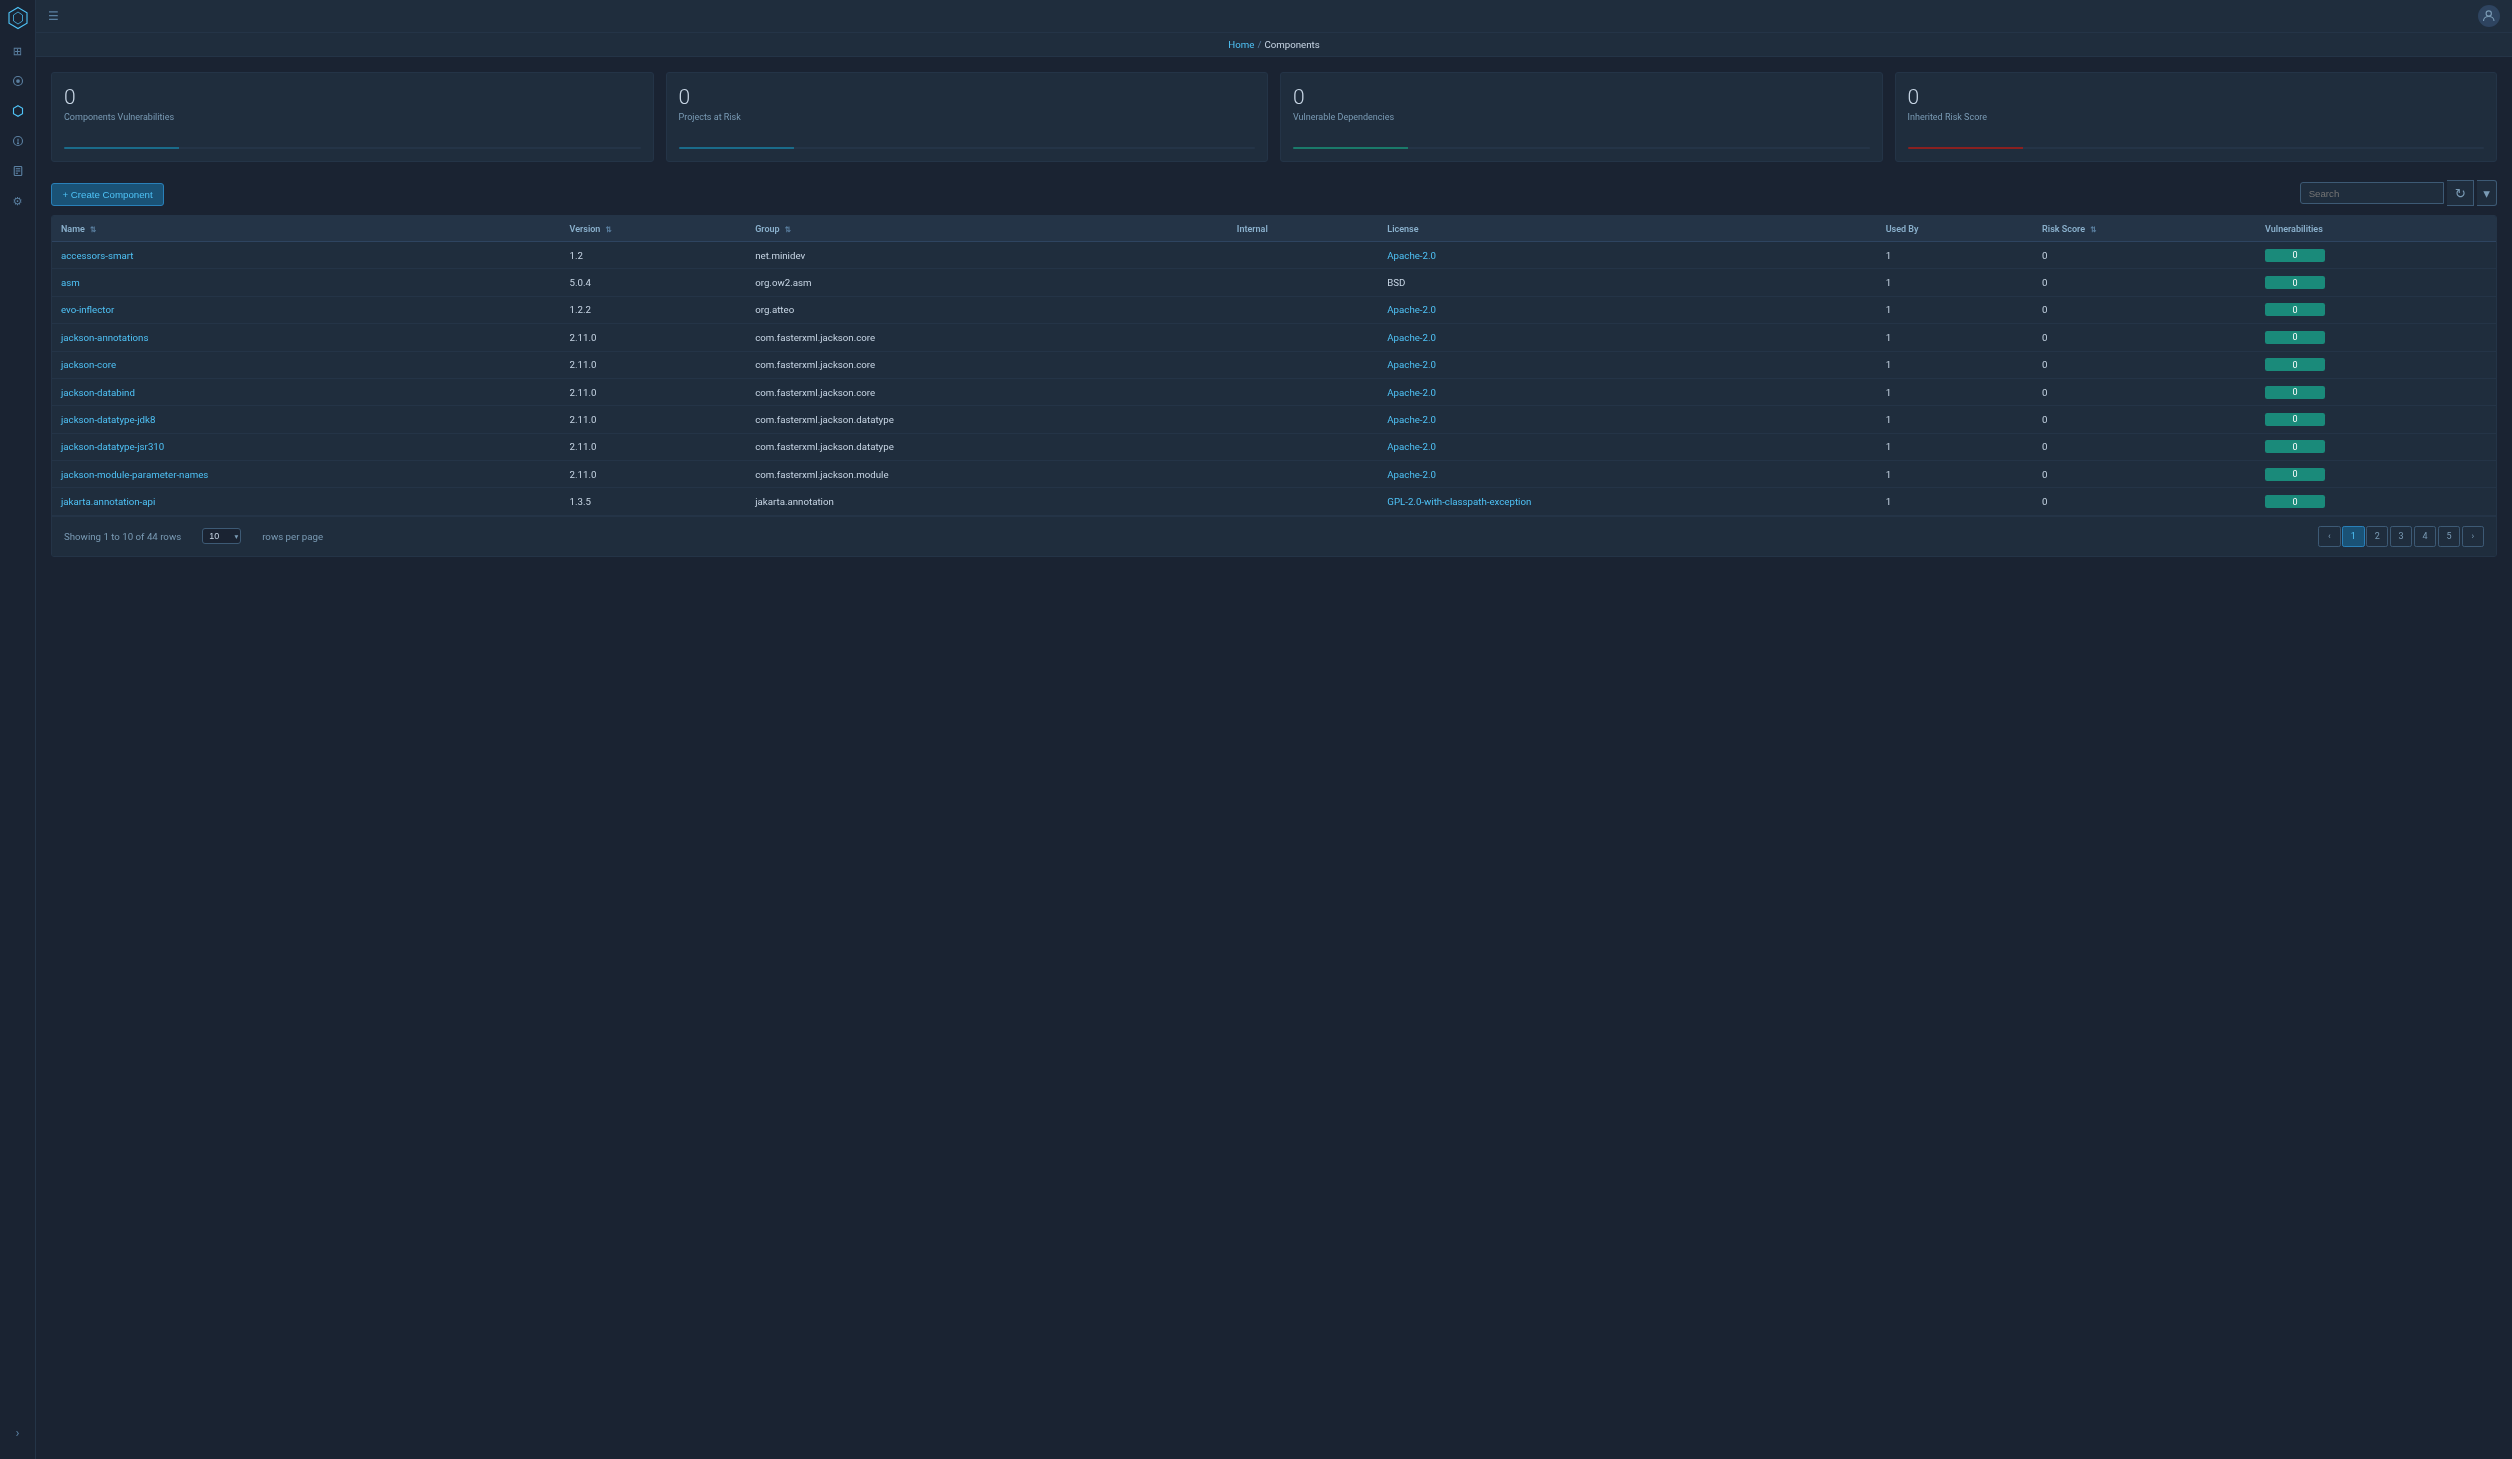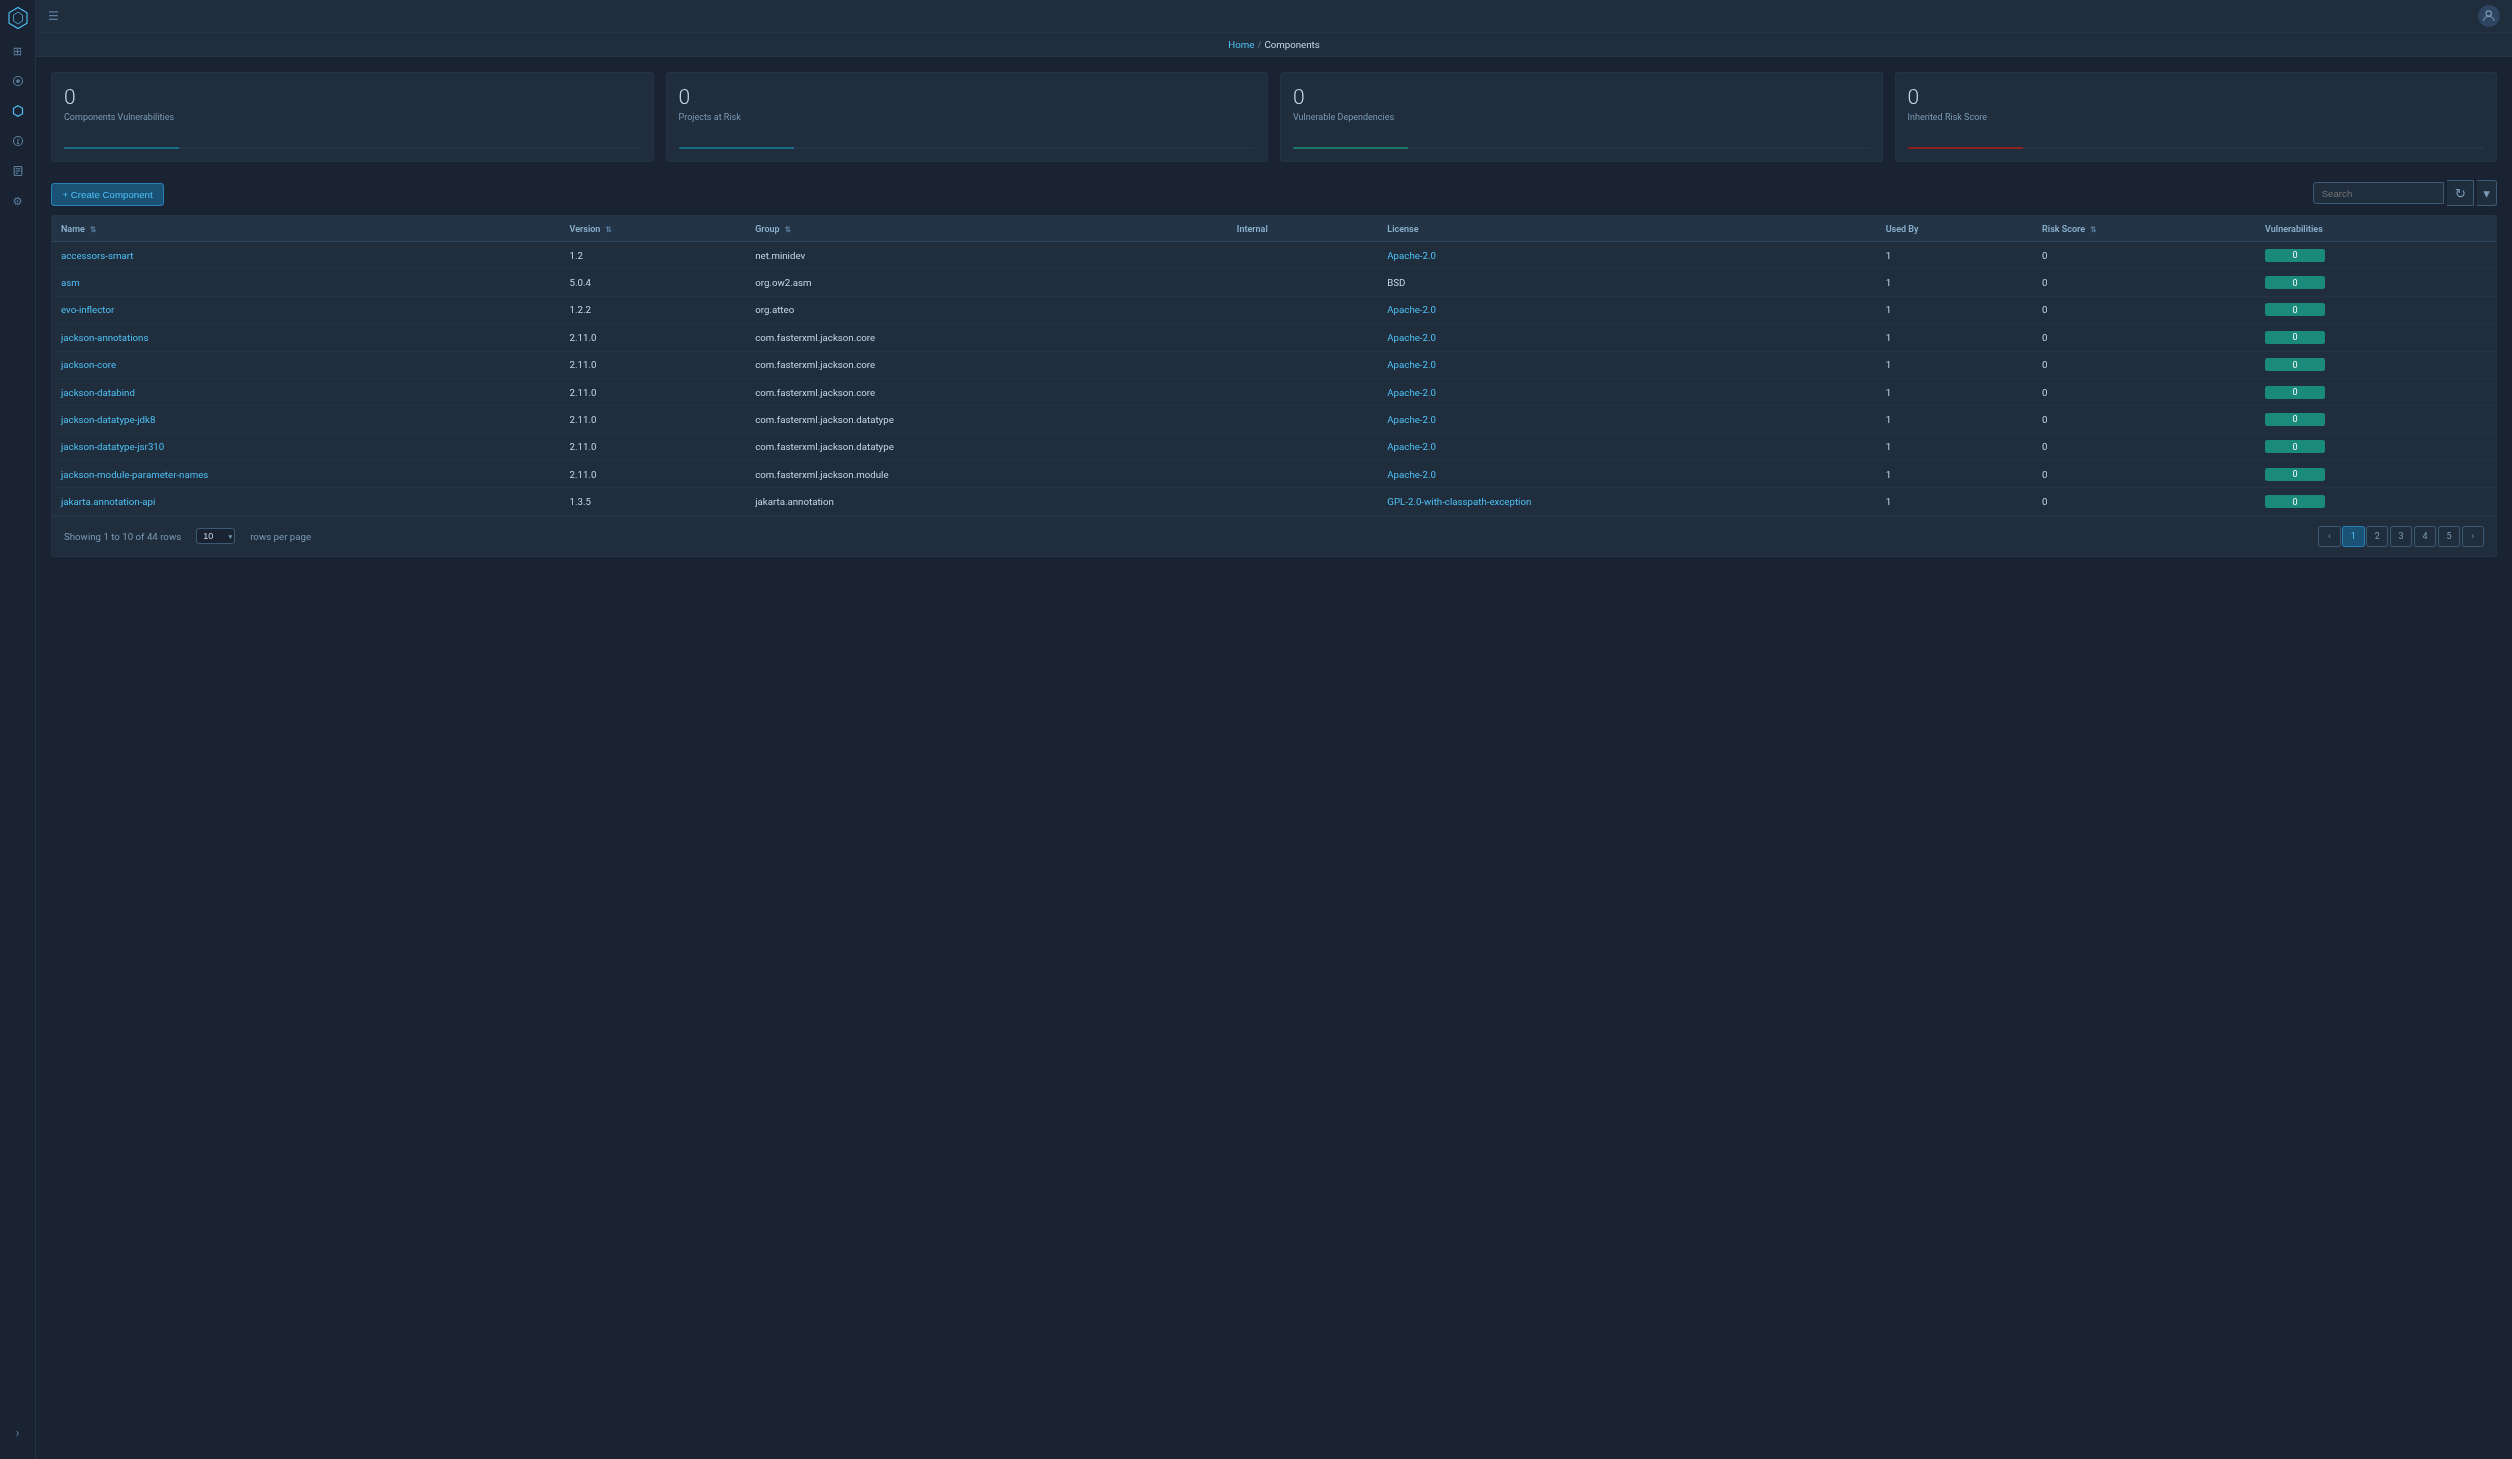"Search" .search-input { width: 131px -> 144px }
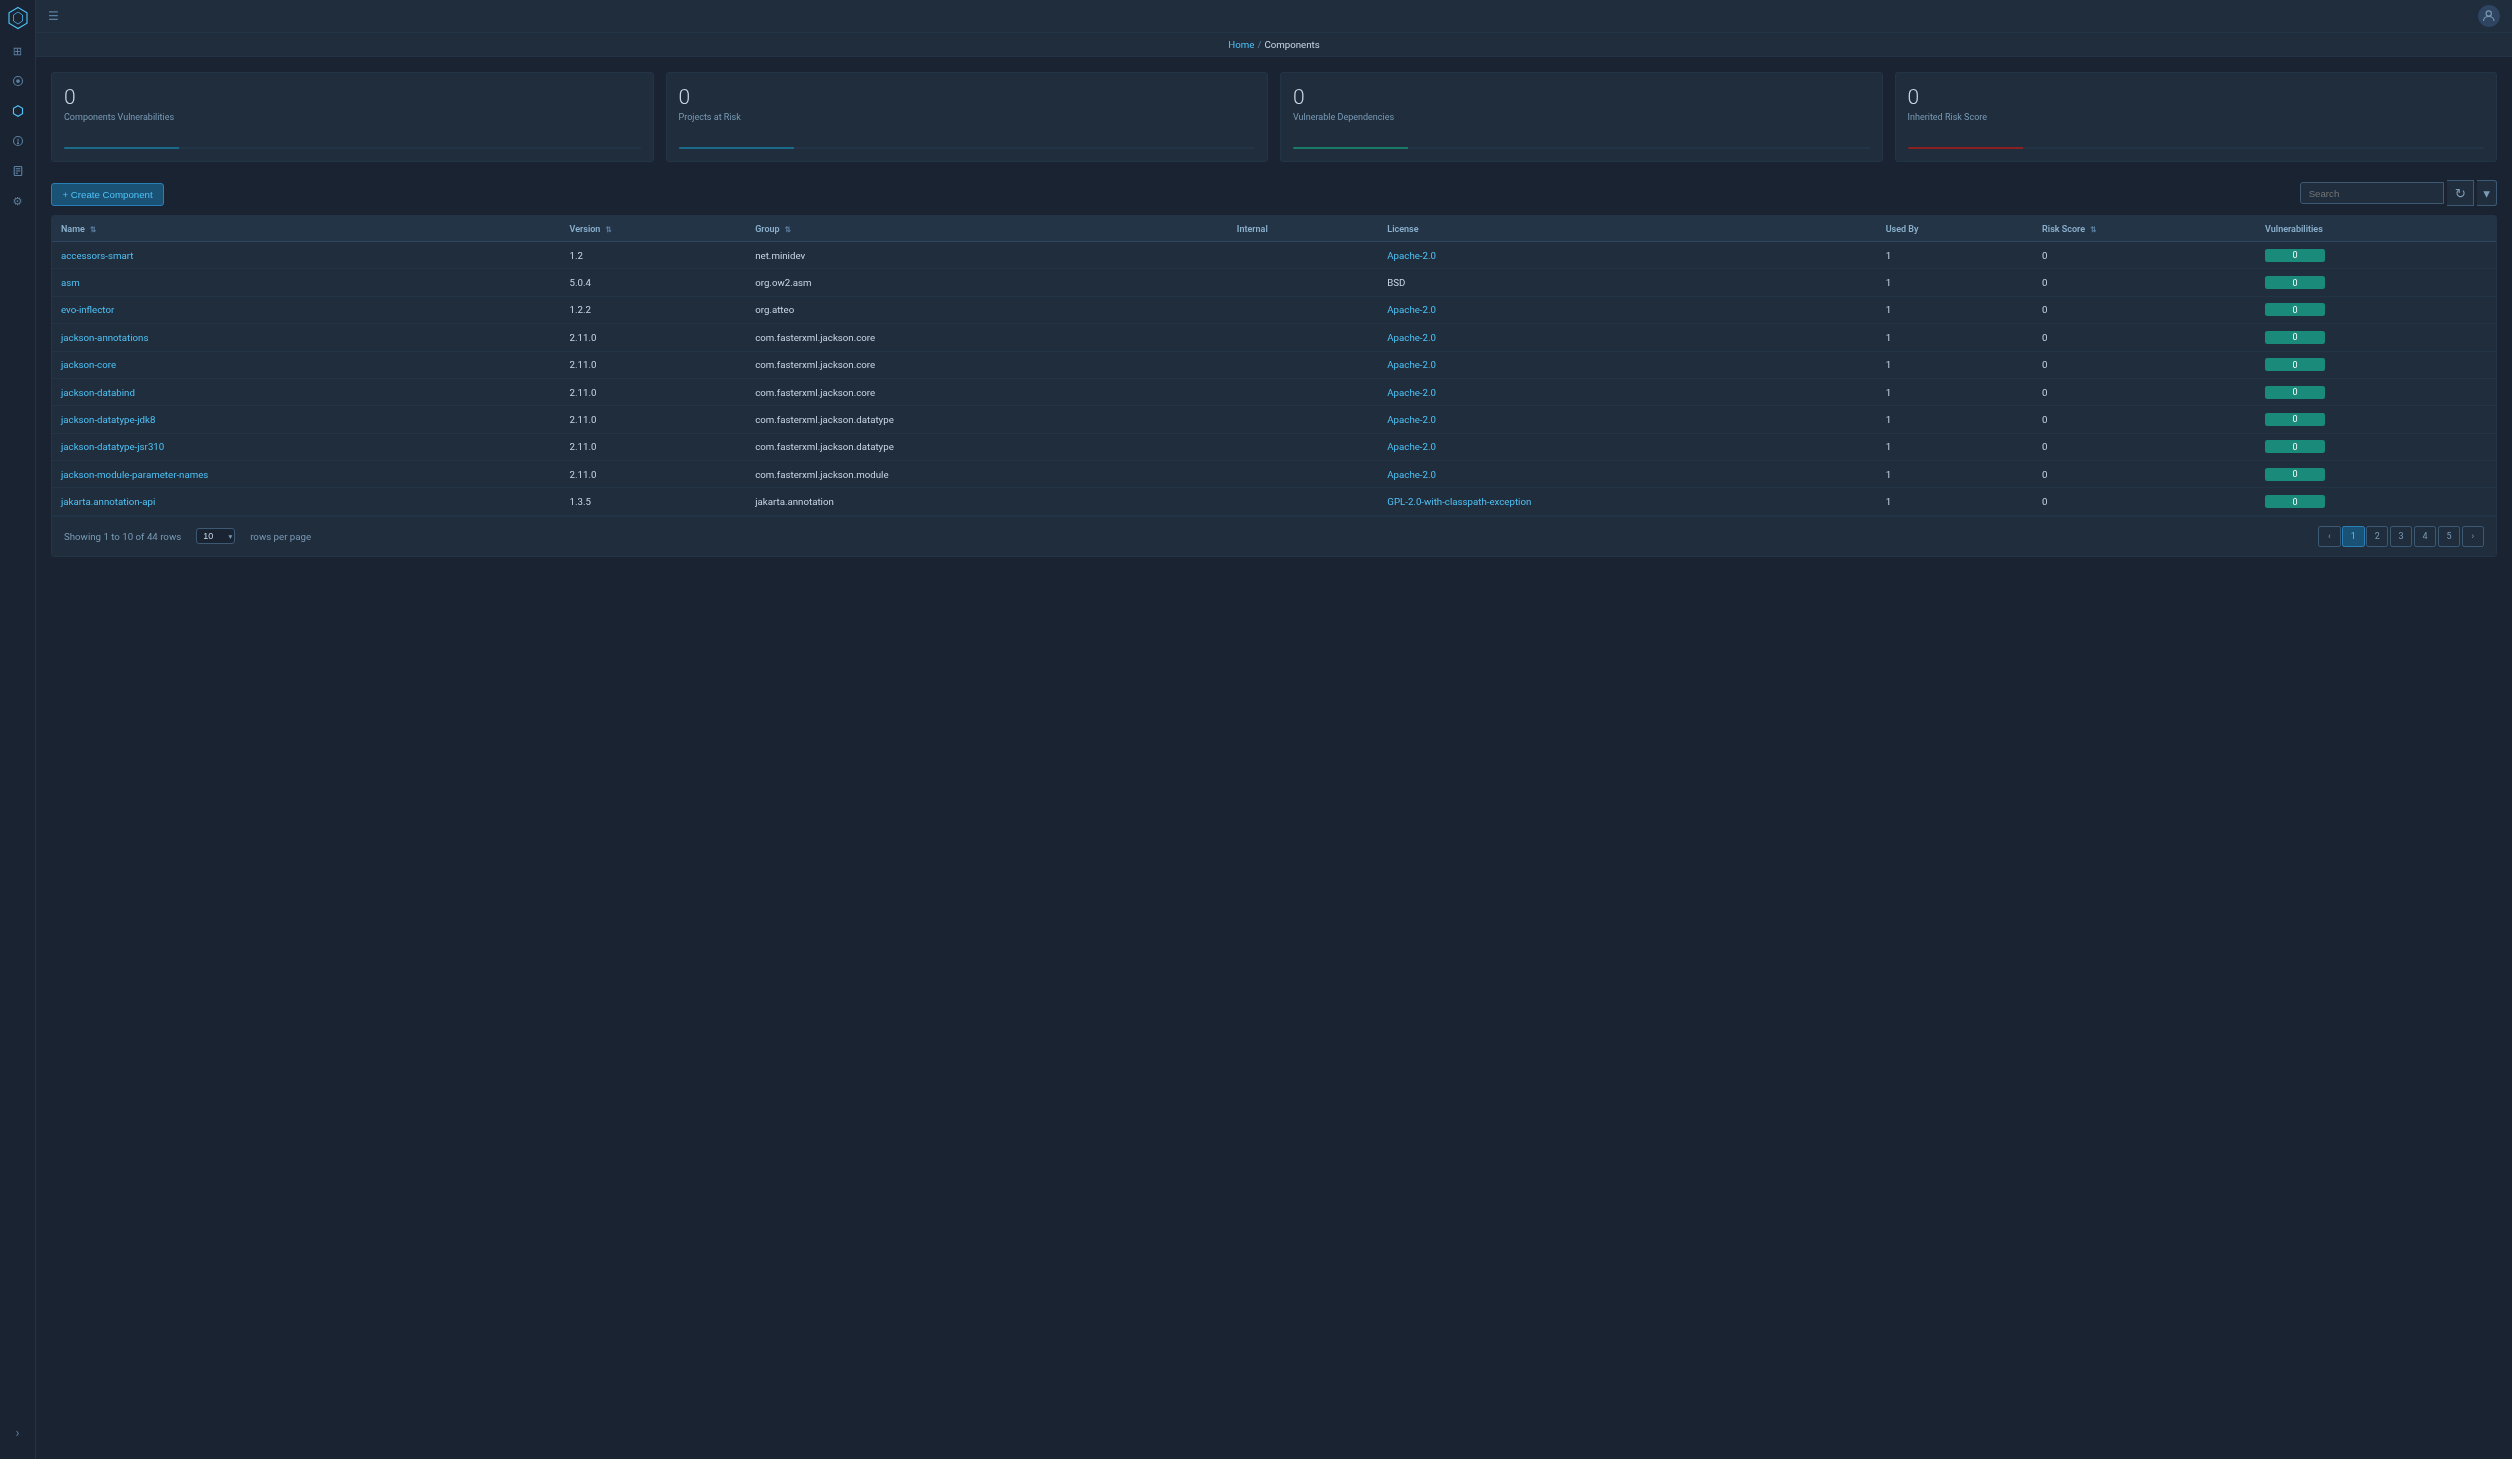"Showing 1 to 10 of" .pagination-left { gap: 15px -> 21px }
